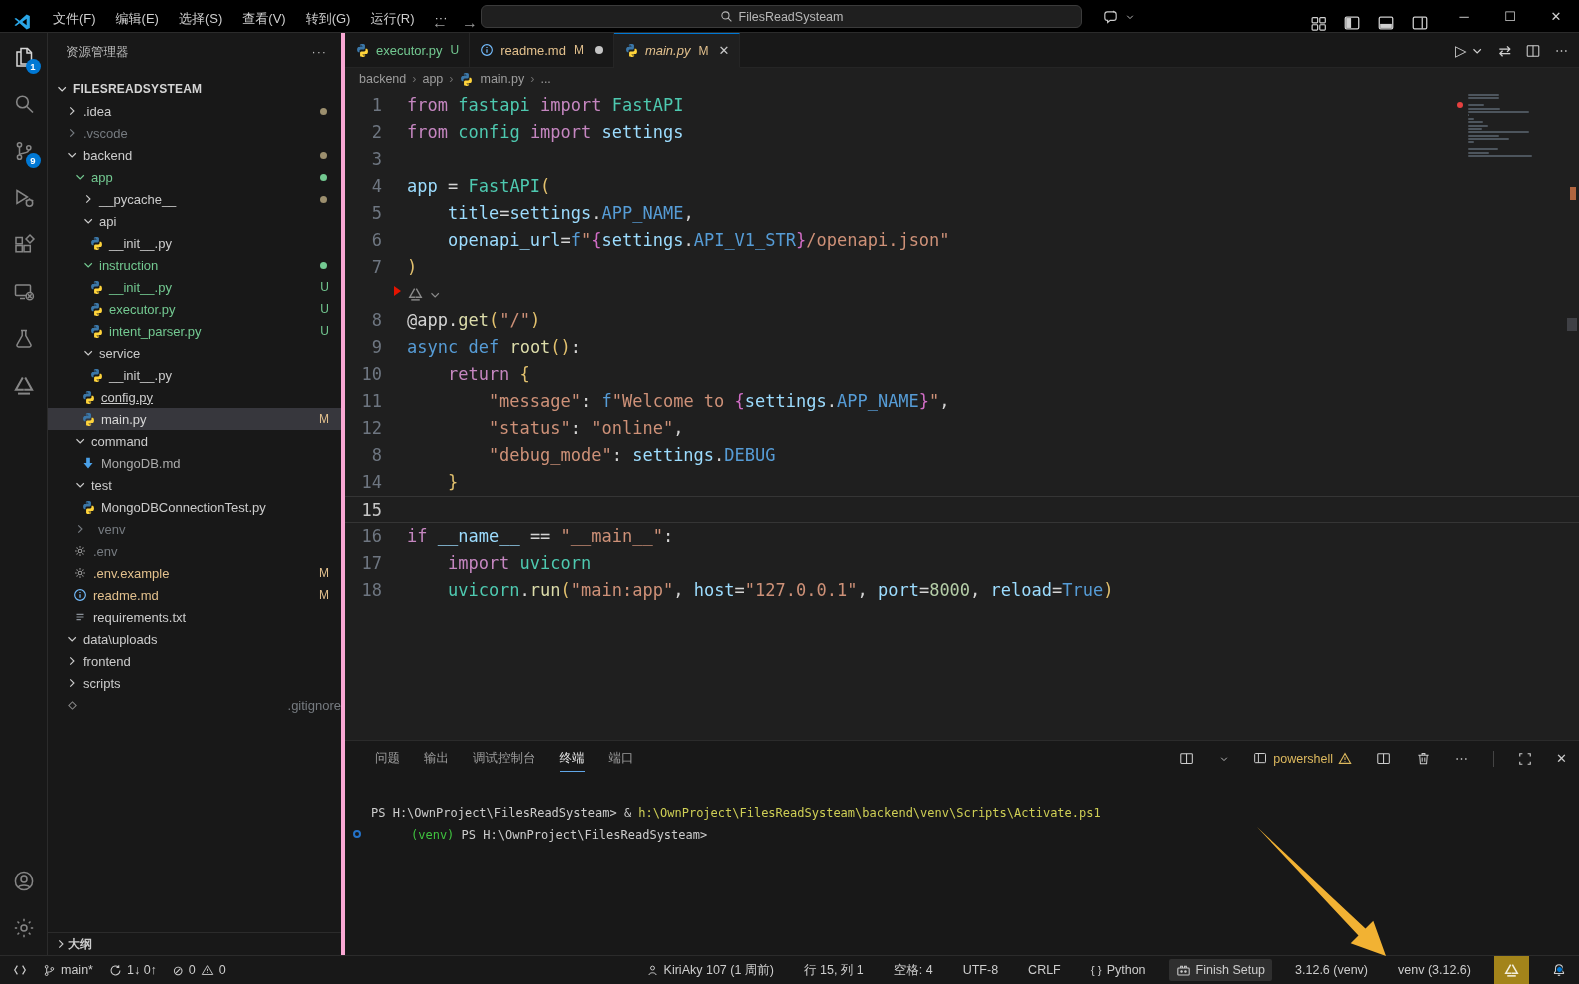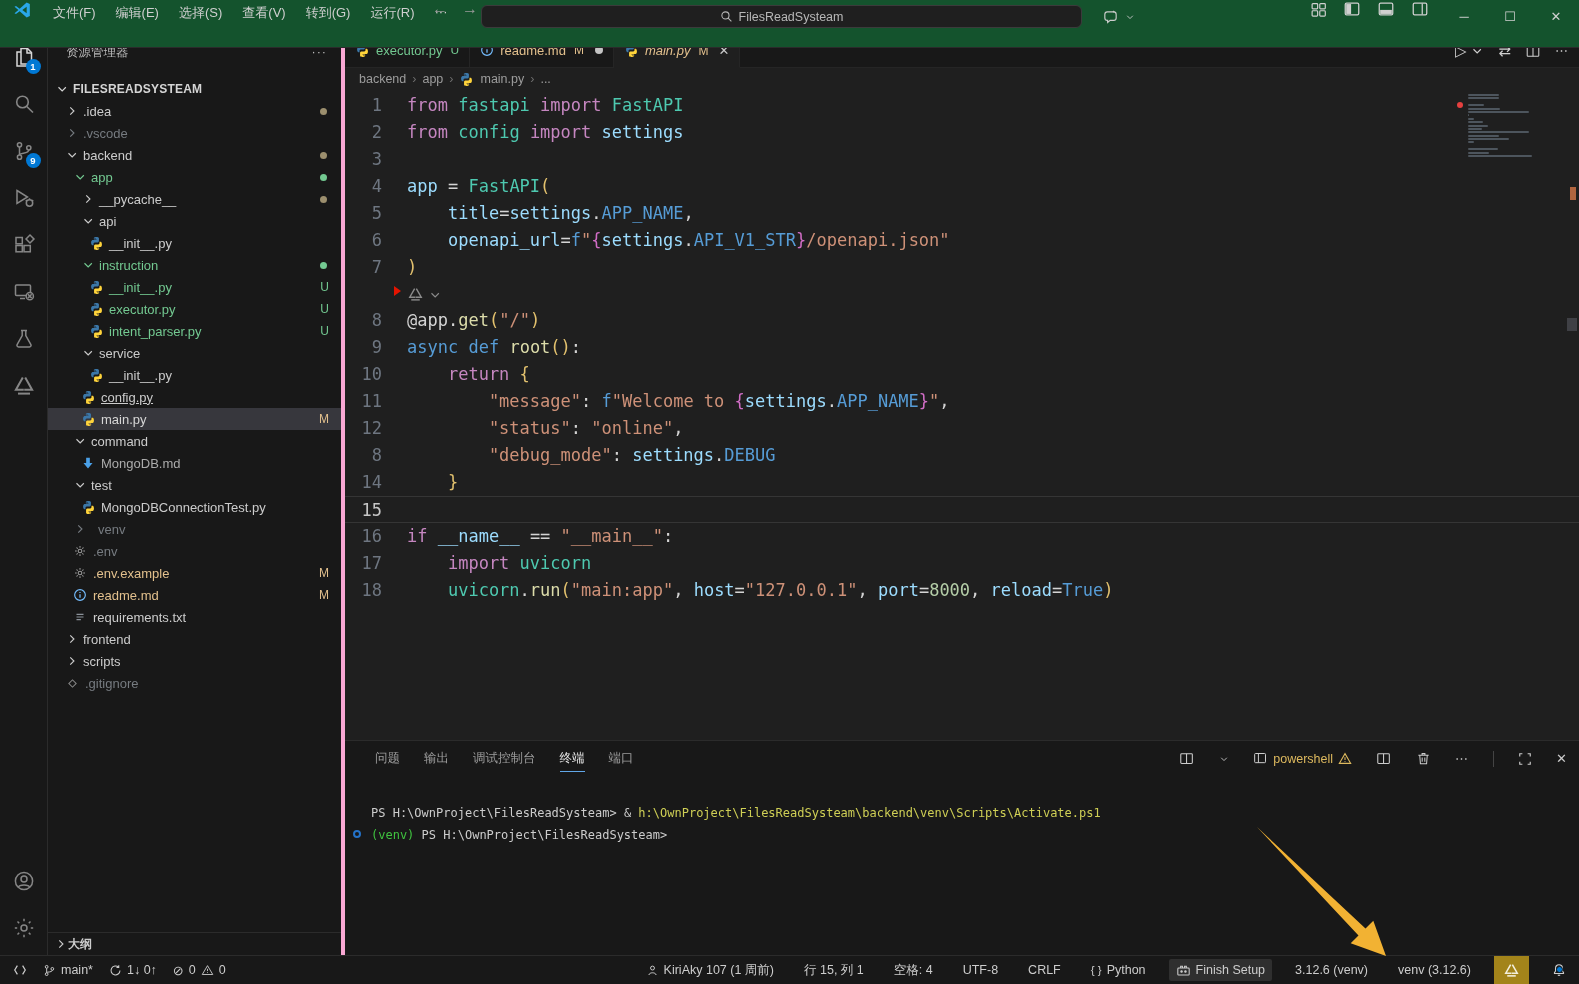"文件(F)" .titlebar { align-items: flex-start -> flex-end; background: #14532d -> #000000; height: 48px -> 33px }
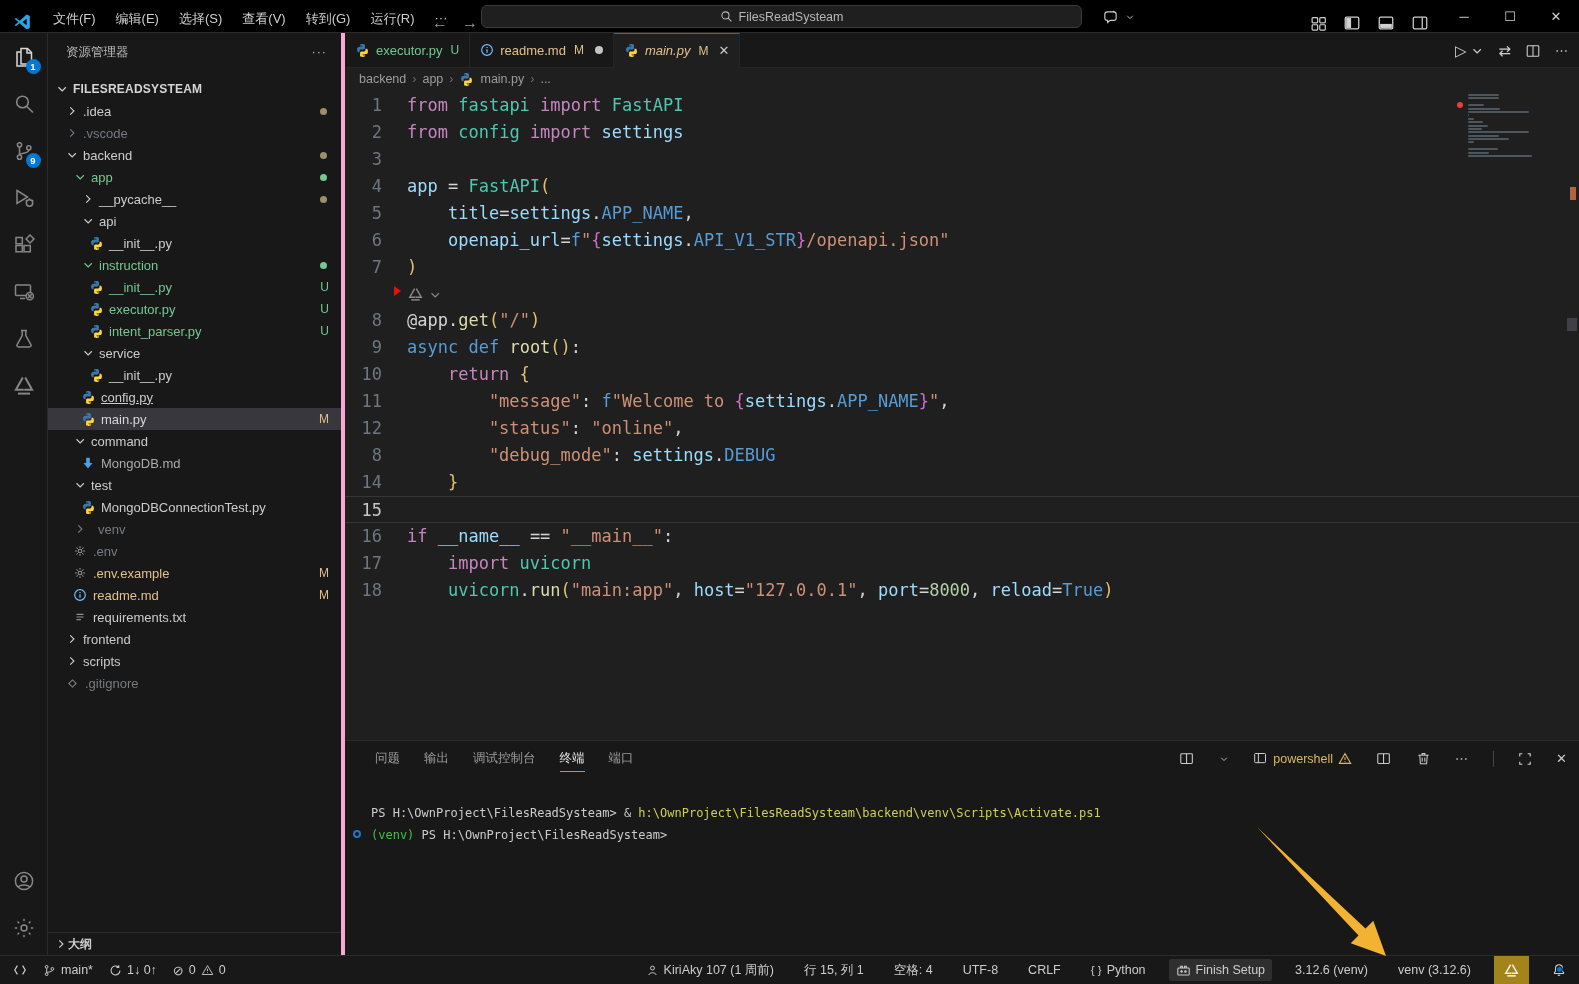"data\uploads" div.trow { html: none -> <div> <span> <svg> <path></path> </svg> </span> <span>data\uploads</span> </div> }
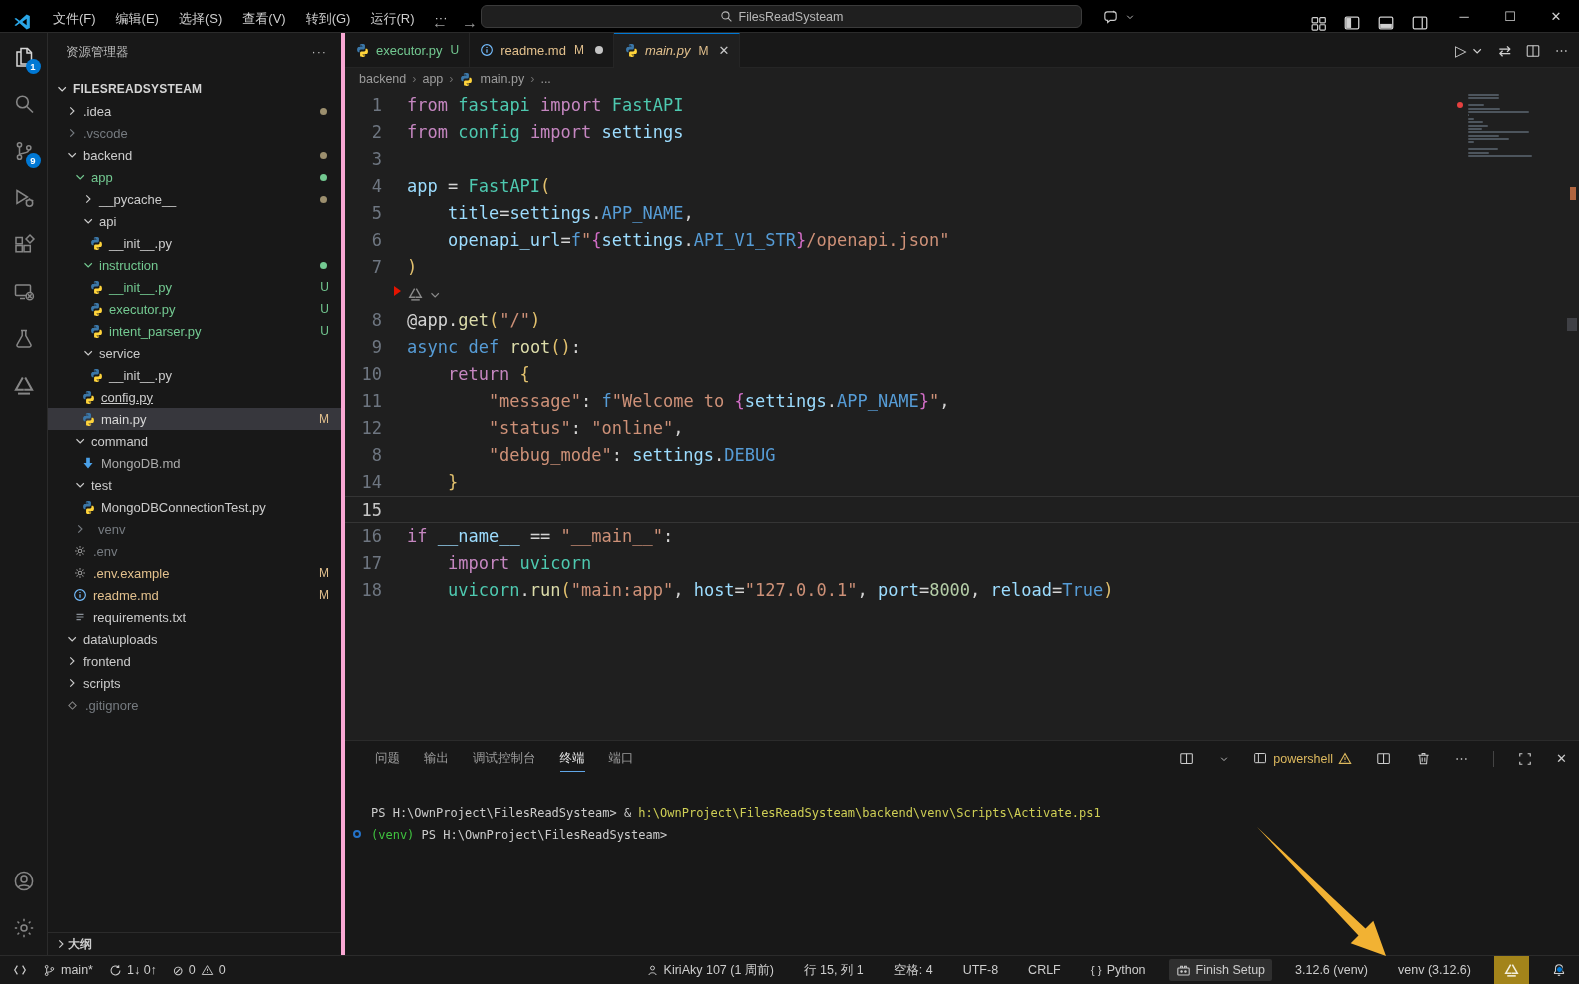".gitignore" div.trow { justify-content: none -> space-between }
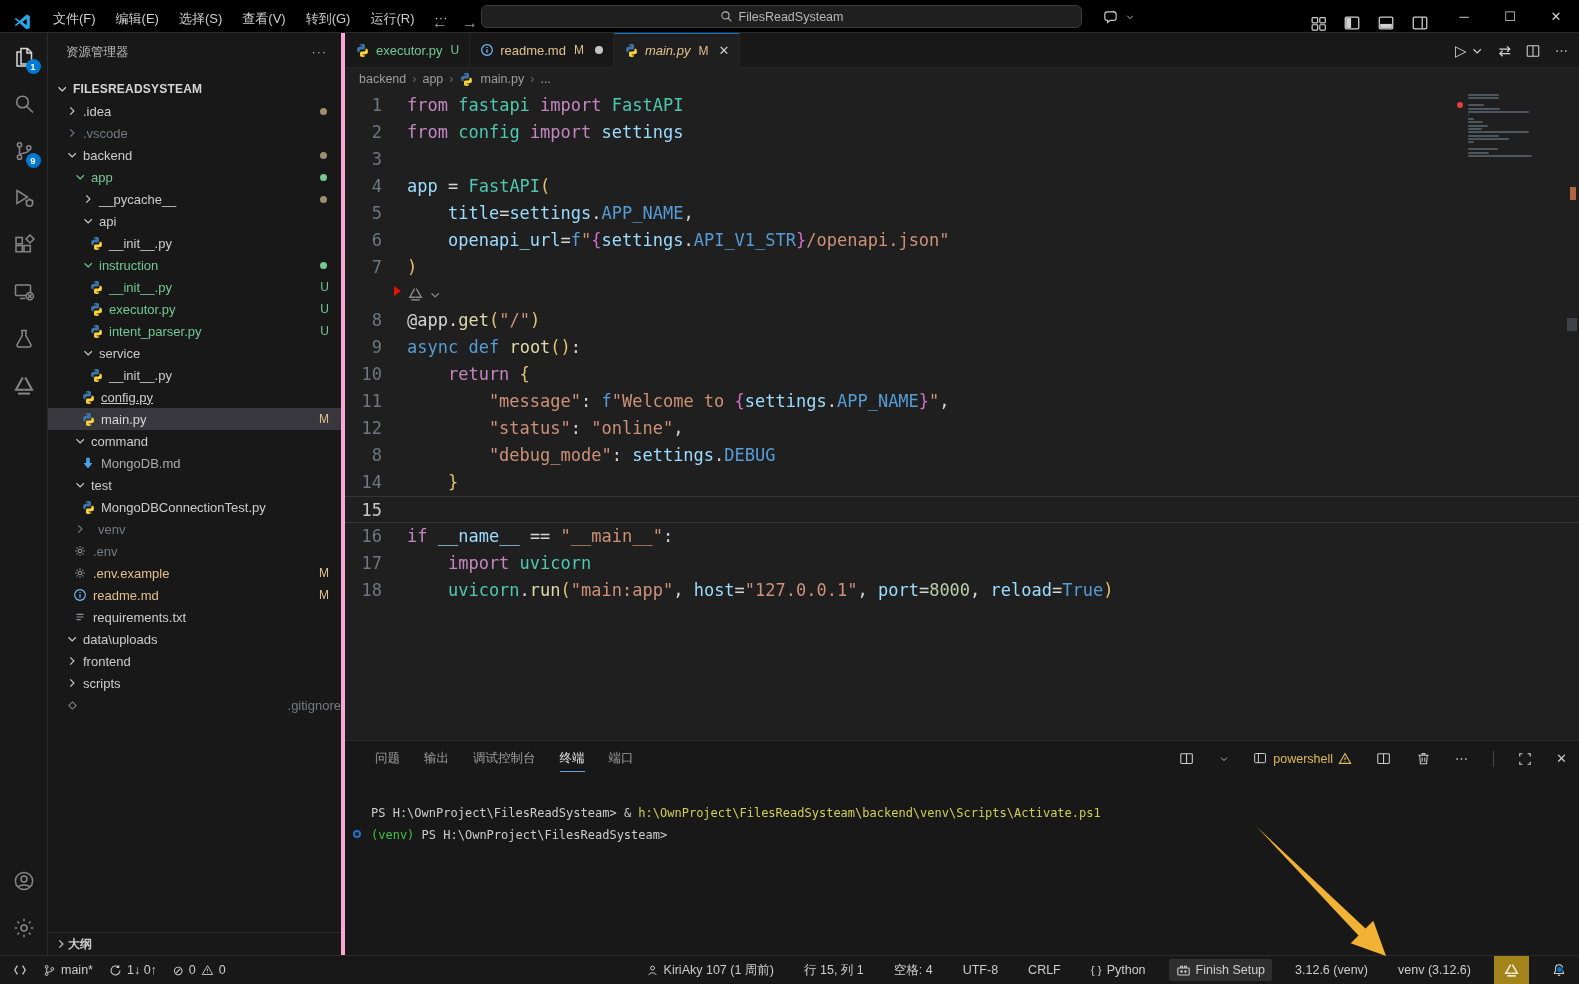"(venv)" span { margin-left: none -> 40px }
